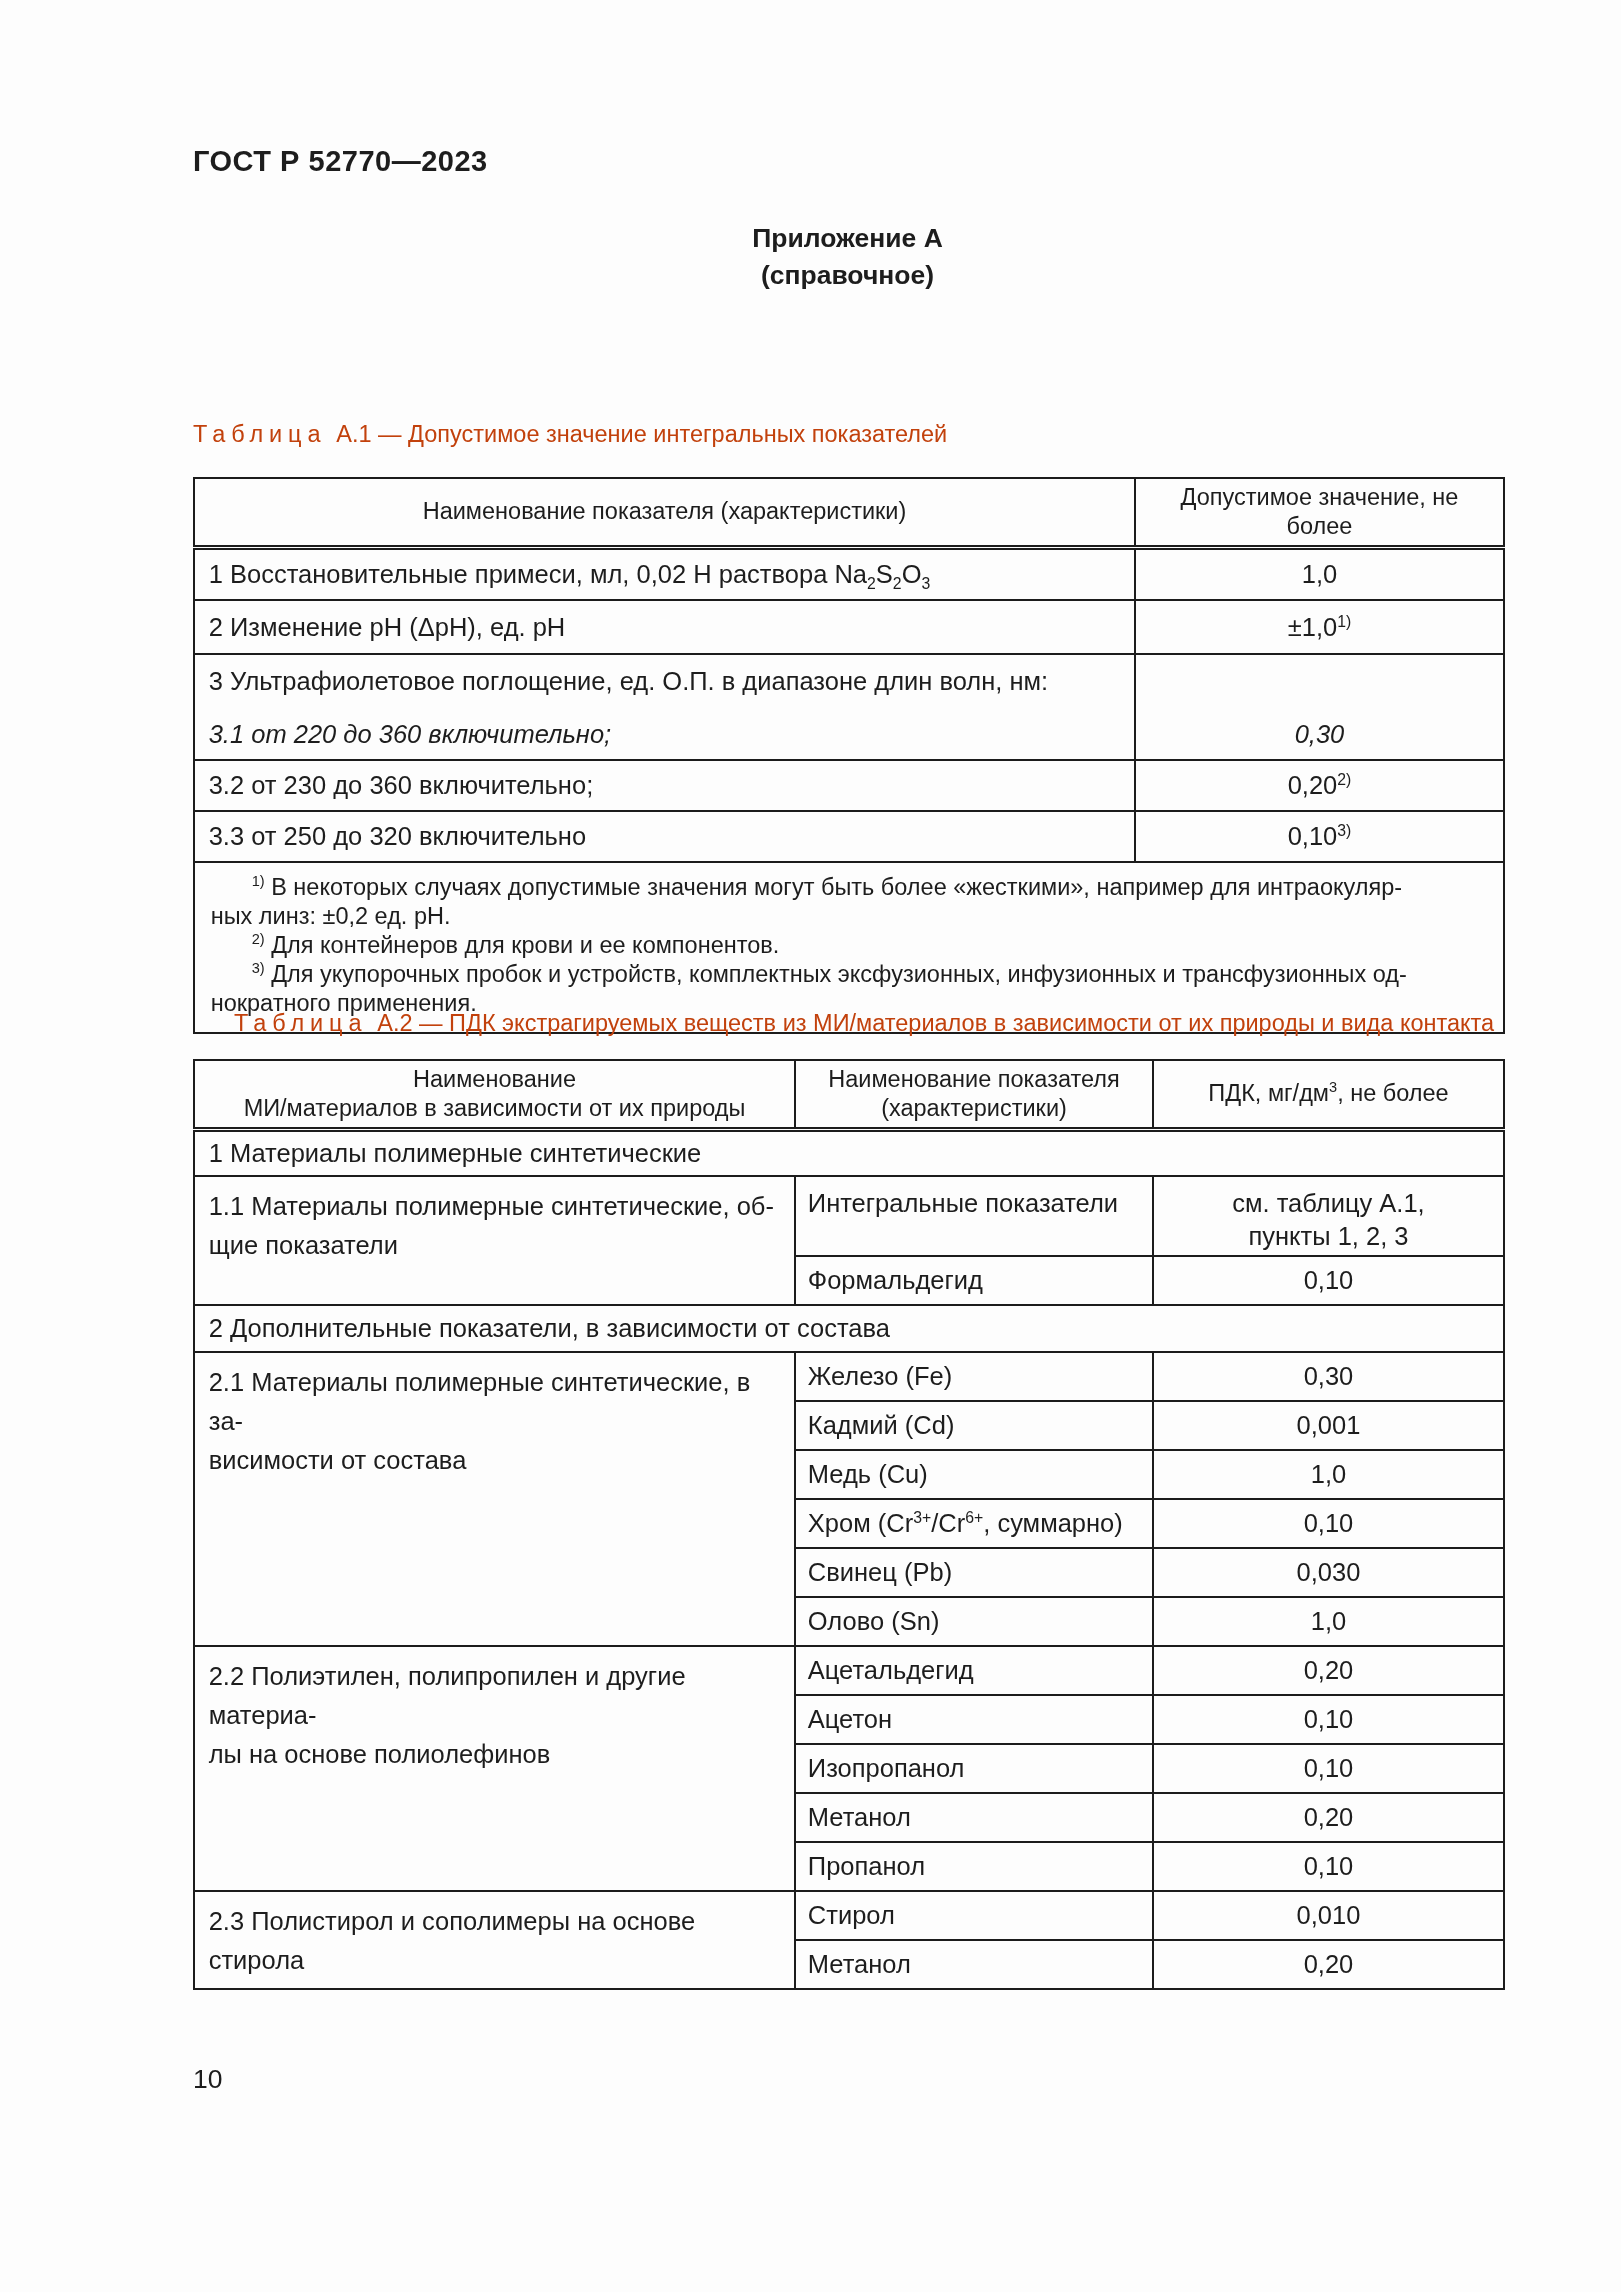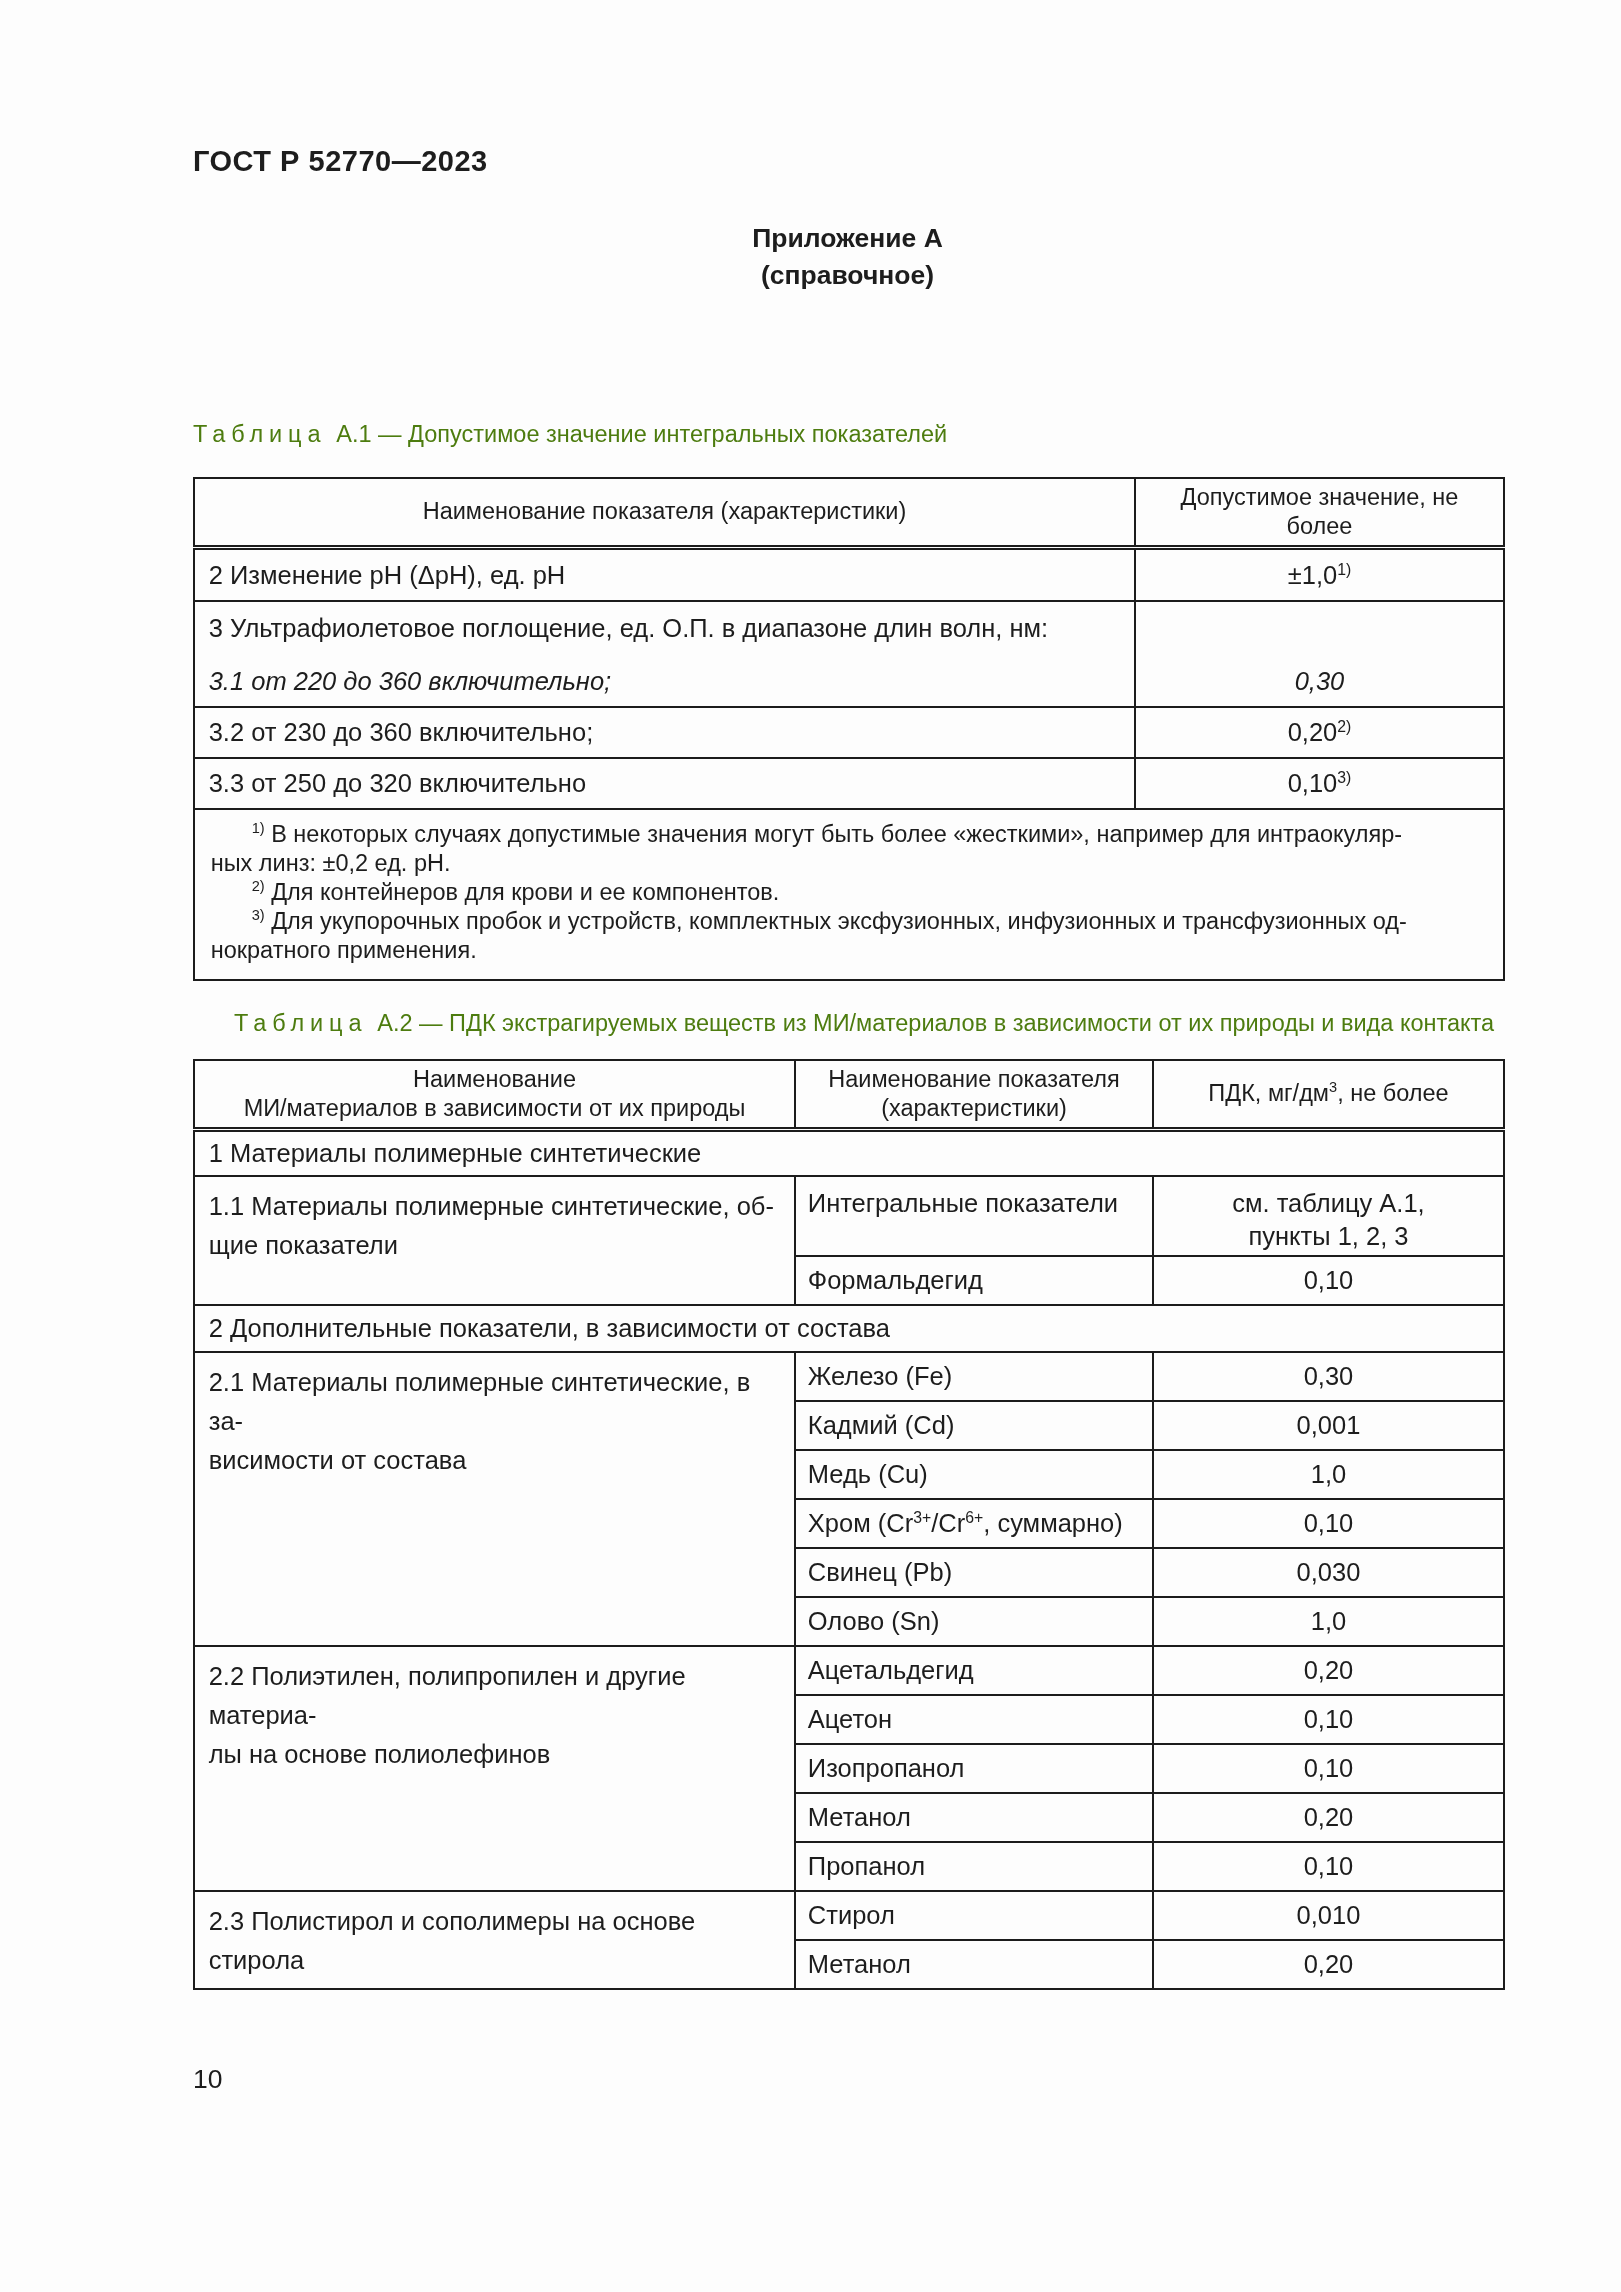"Таблица А.1 — Допустимое значение" .tbl-caption { color: #4d7c0f -> #c2410c }
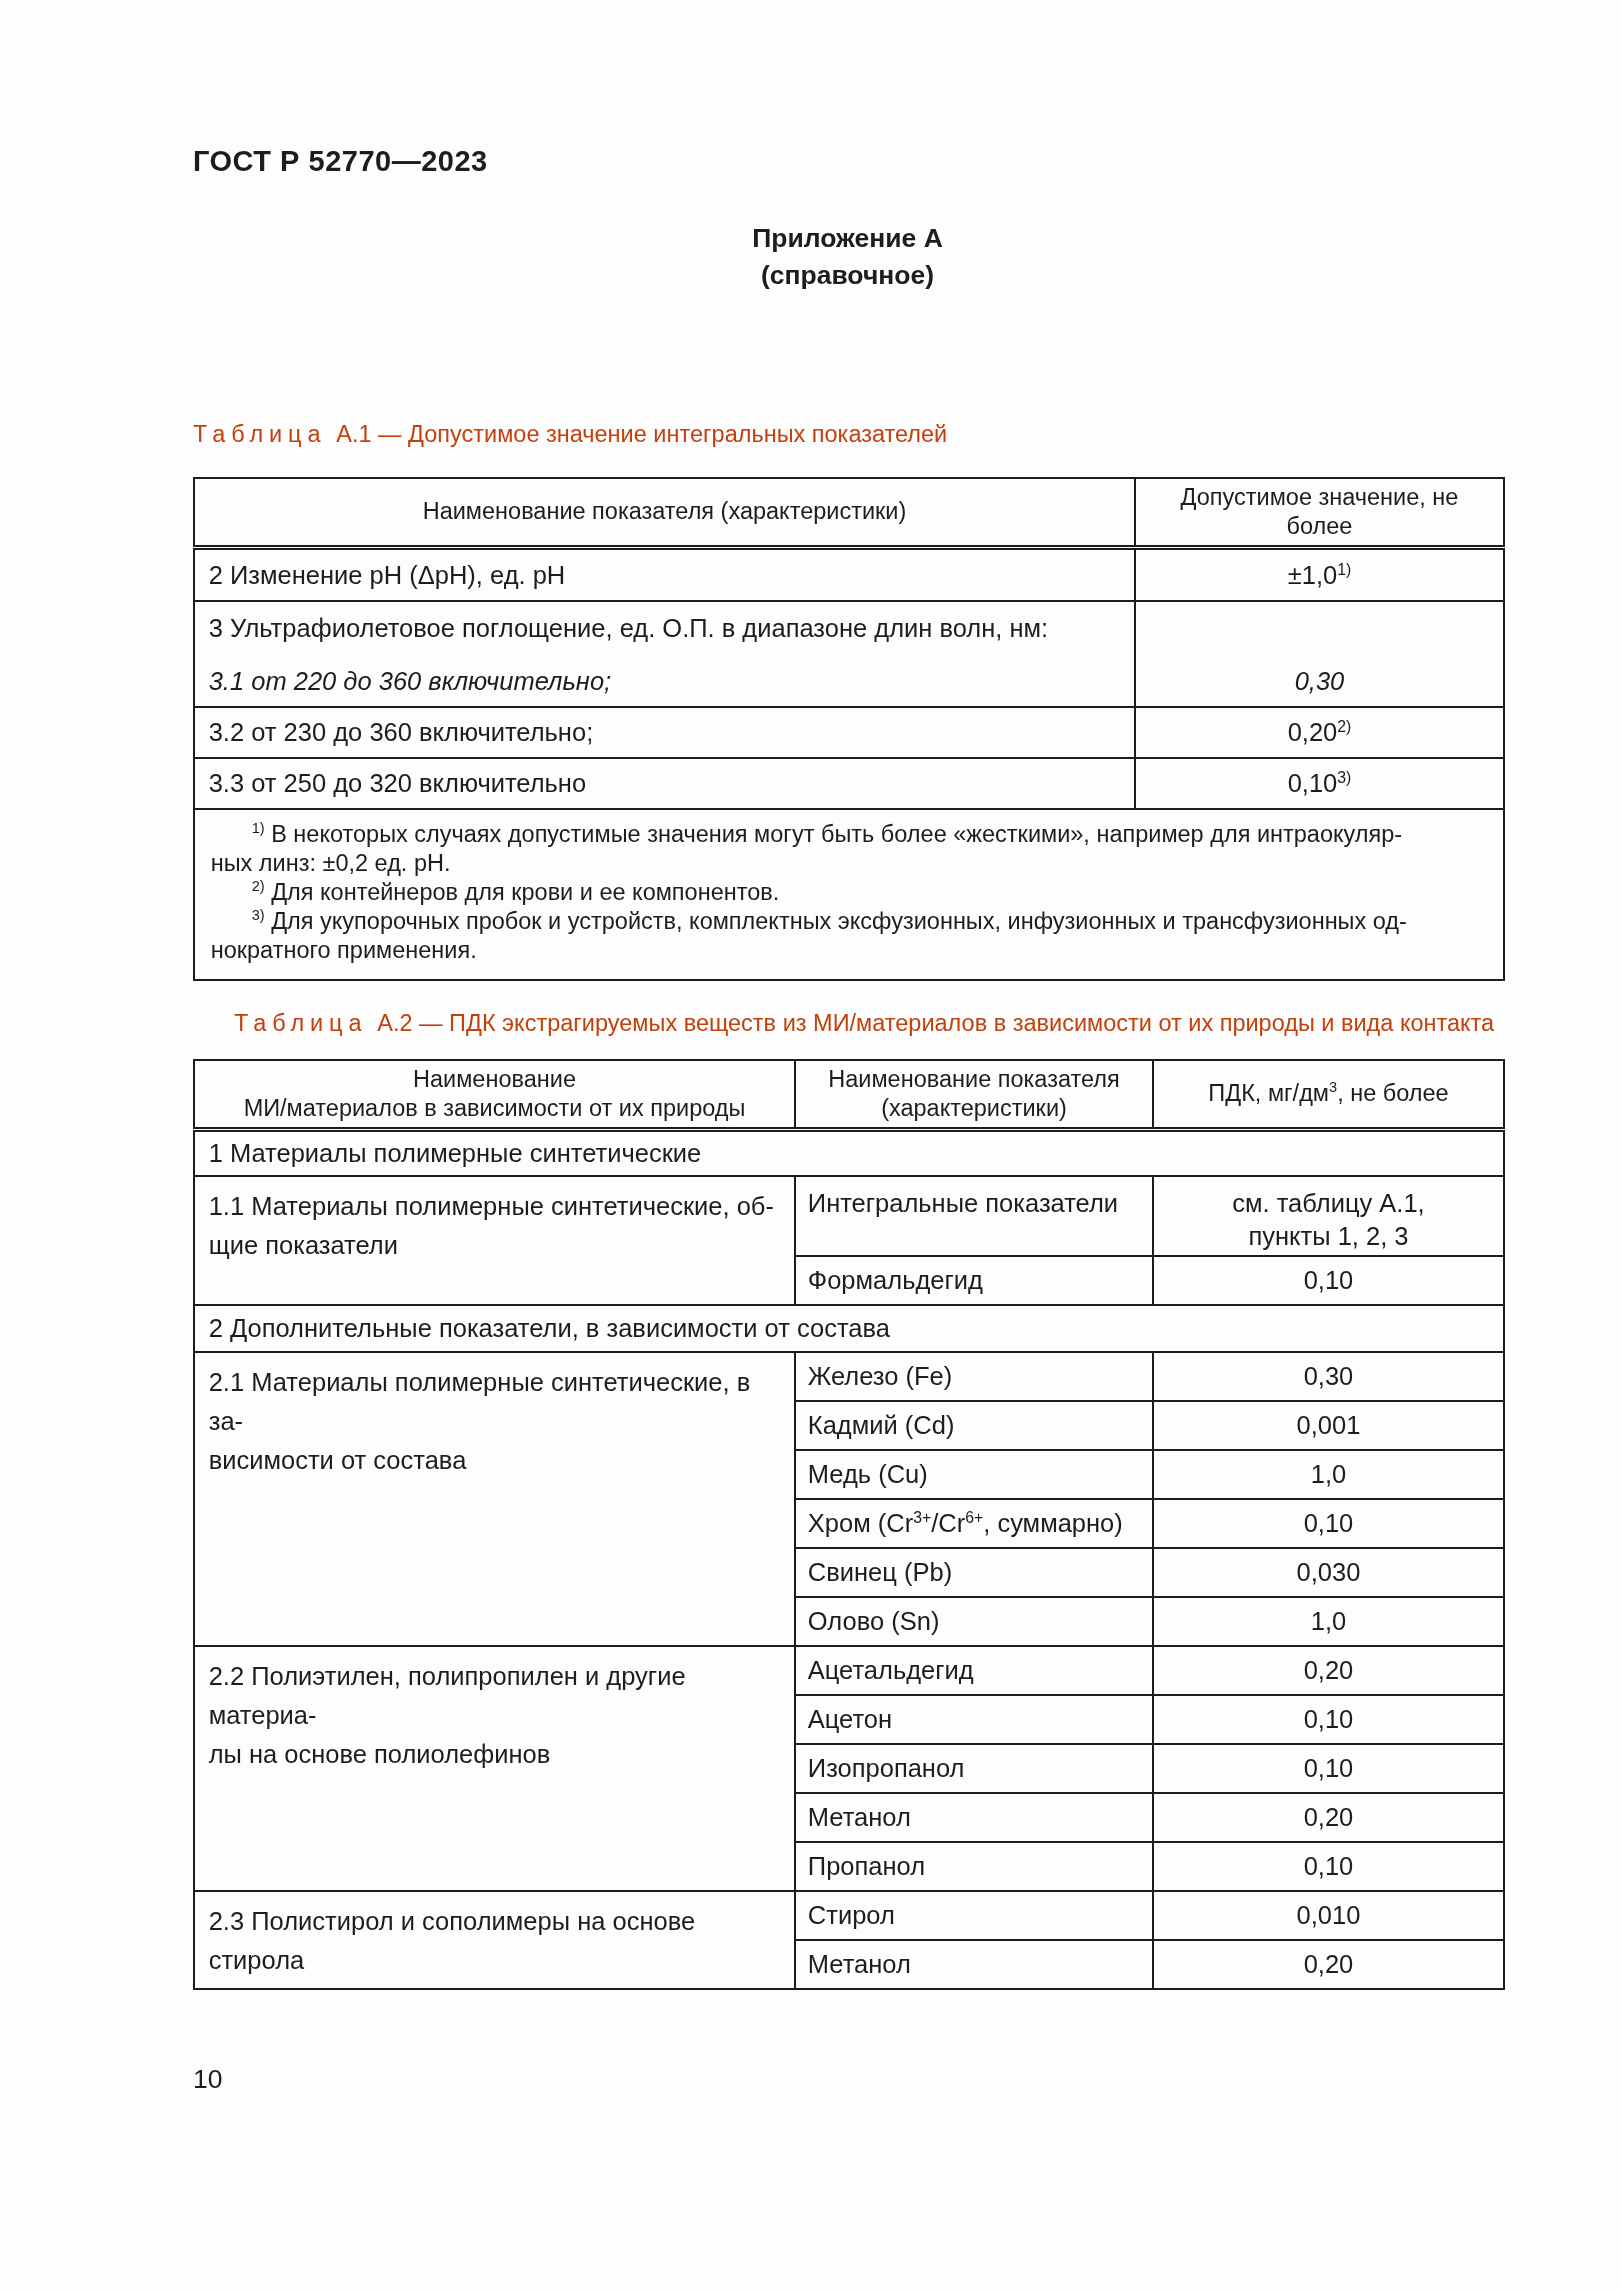"1 Восстановительные примеси, мл, 0,02" tr.r-h54 { html: none -> <tr> <td>1 Восстановительные примеси, мл, 0,02 Н раствора Na<sub>2</sub>S<sub>2</sub>O<sub>3</sub></td> <td>1,0</td> </tr> }
